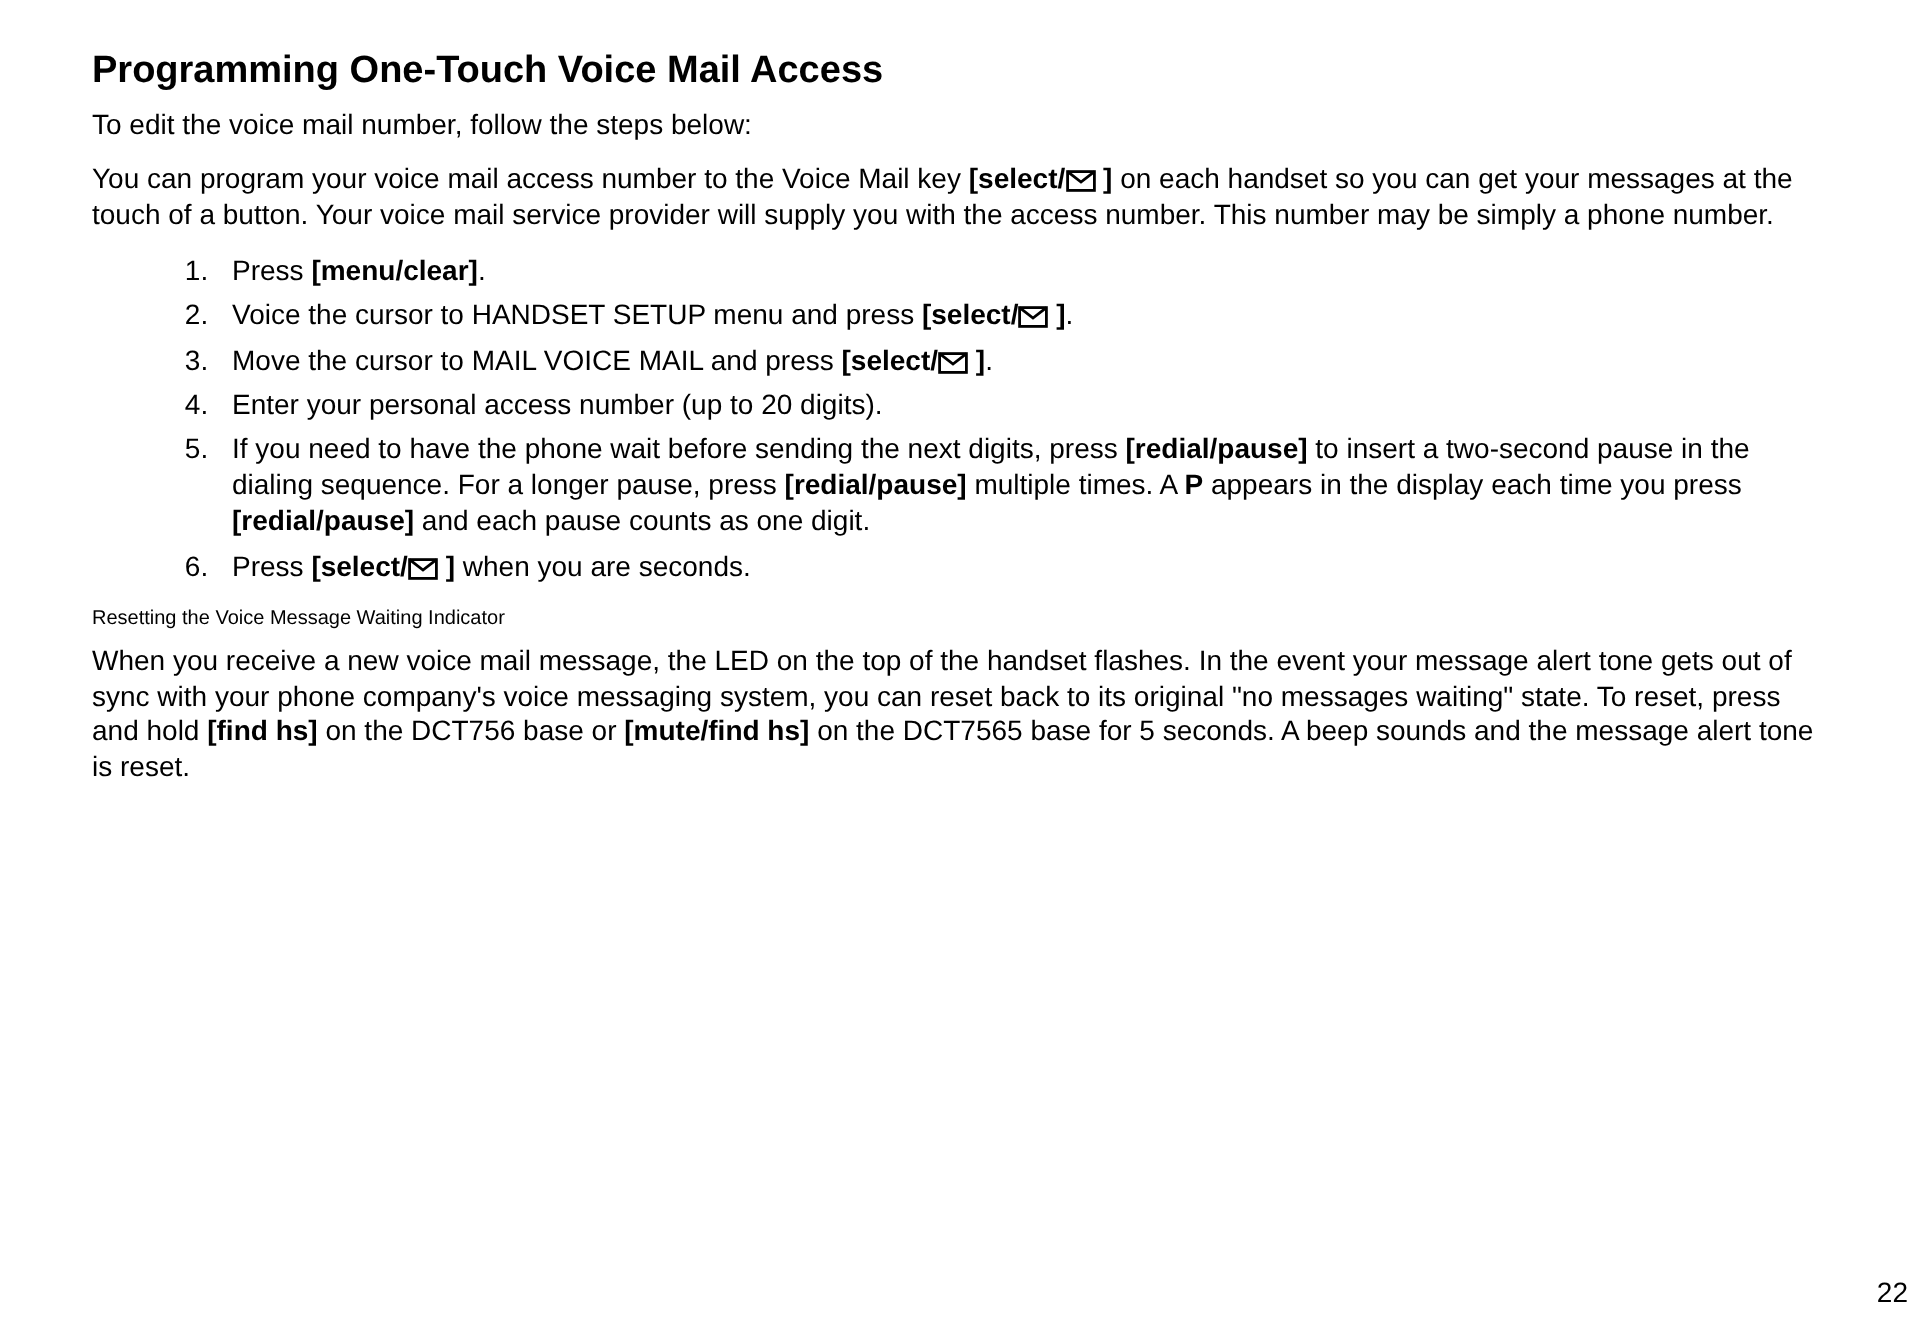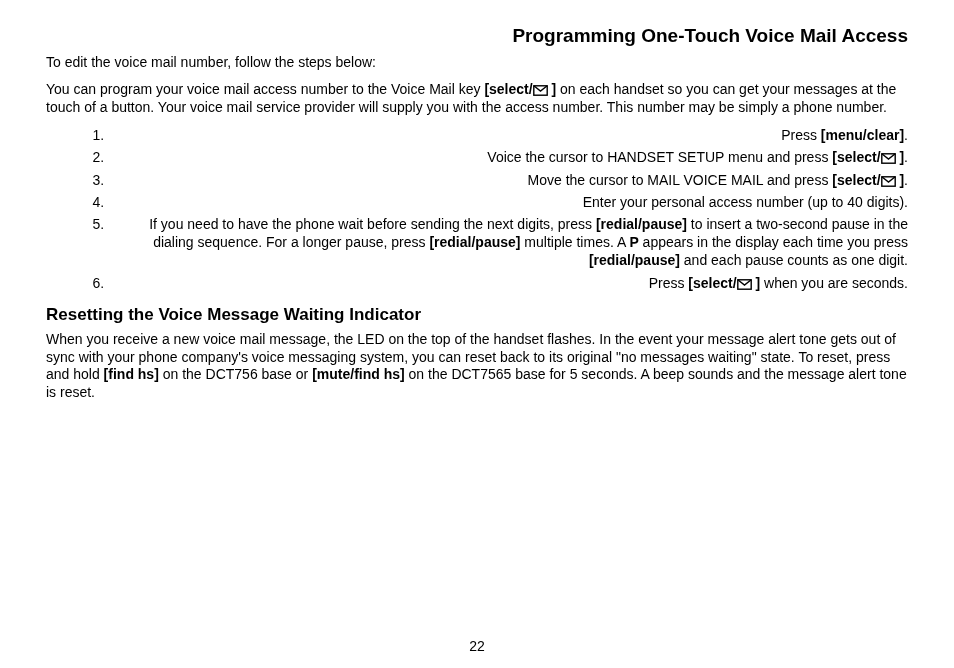"Programming One-Touch Voice Mail Access" h1.title { text-align: right -> none }
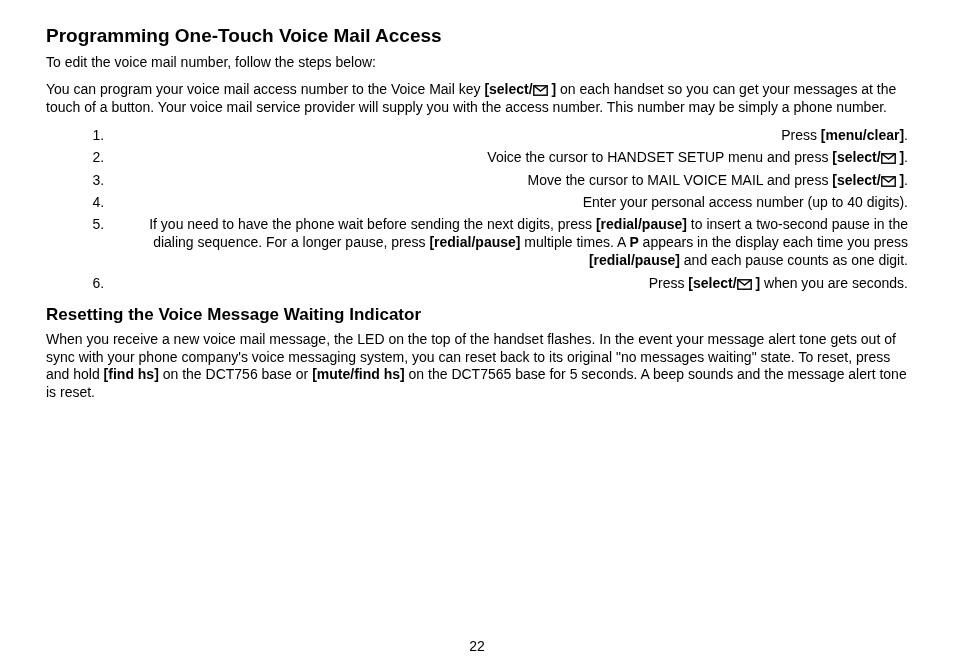"Press [menu/clear]." ol.steps { text-align: right -> none }
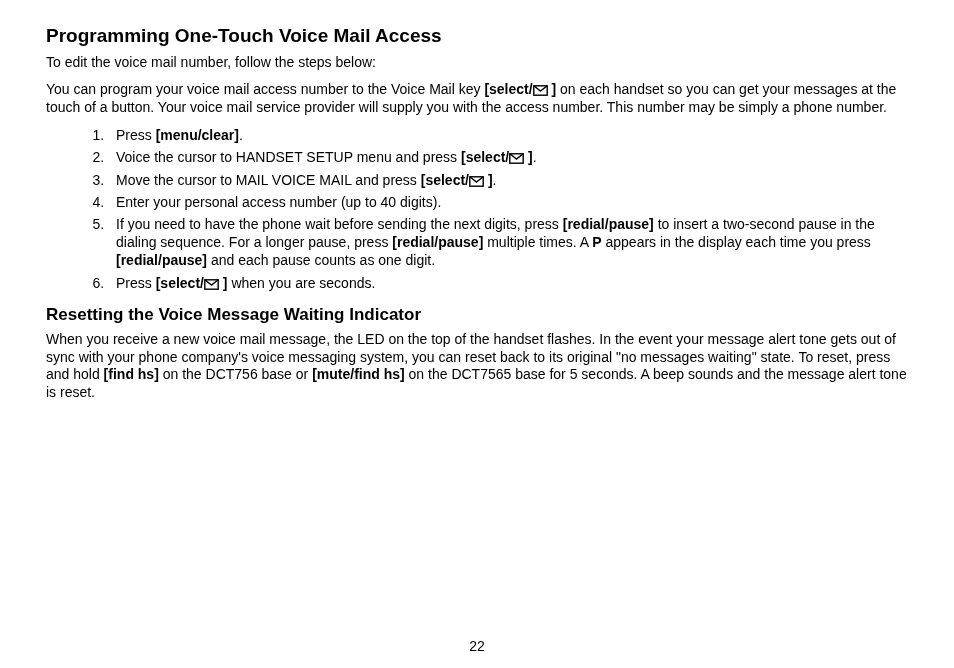"Enter your personal access number" span { text: 40 -> 20 }
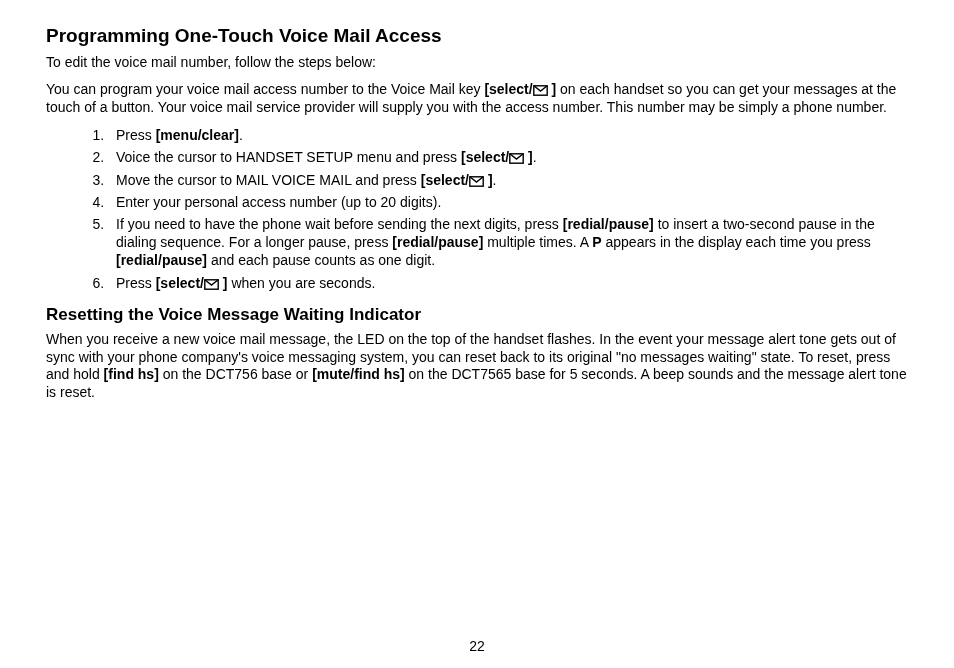"Resetting the Voice Message Waiting" h2.subhead { font-size: 17px -> 10px; font-weight: bold -> normal }
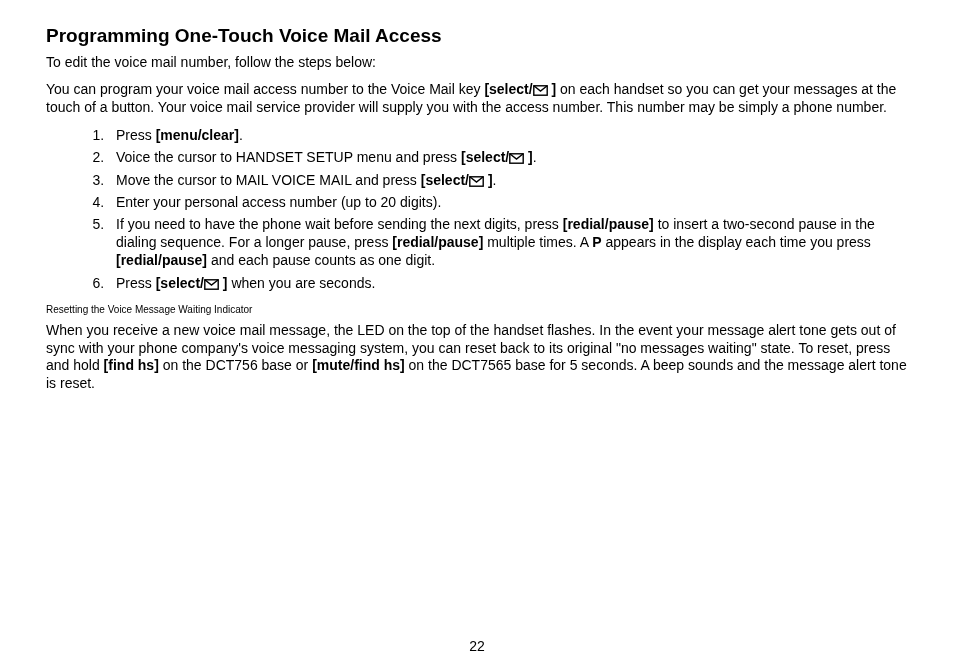"22" .page-number { text-align: center -> right }
